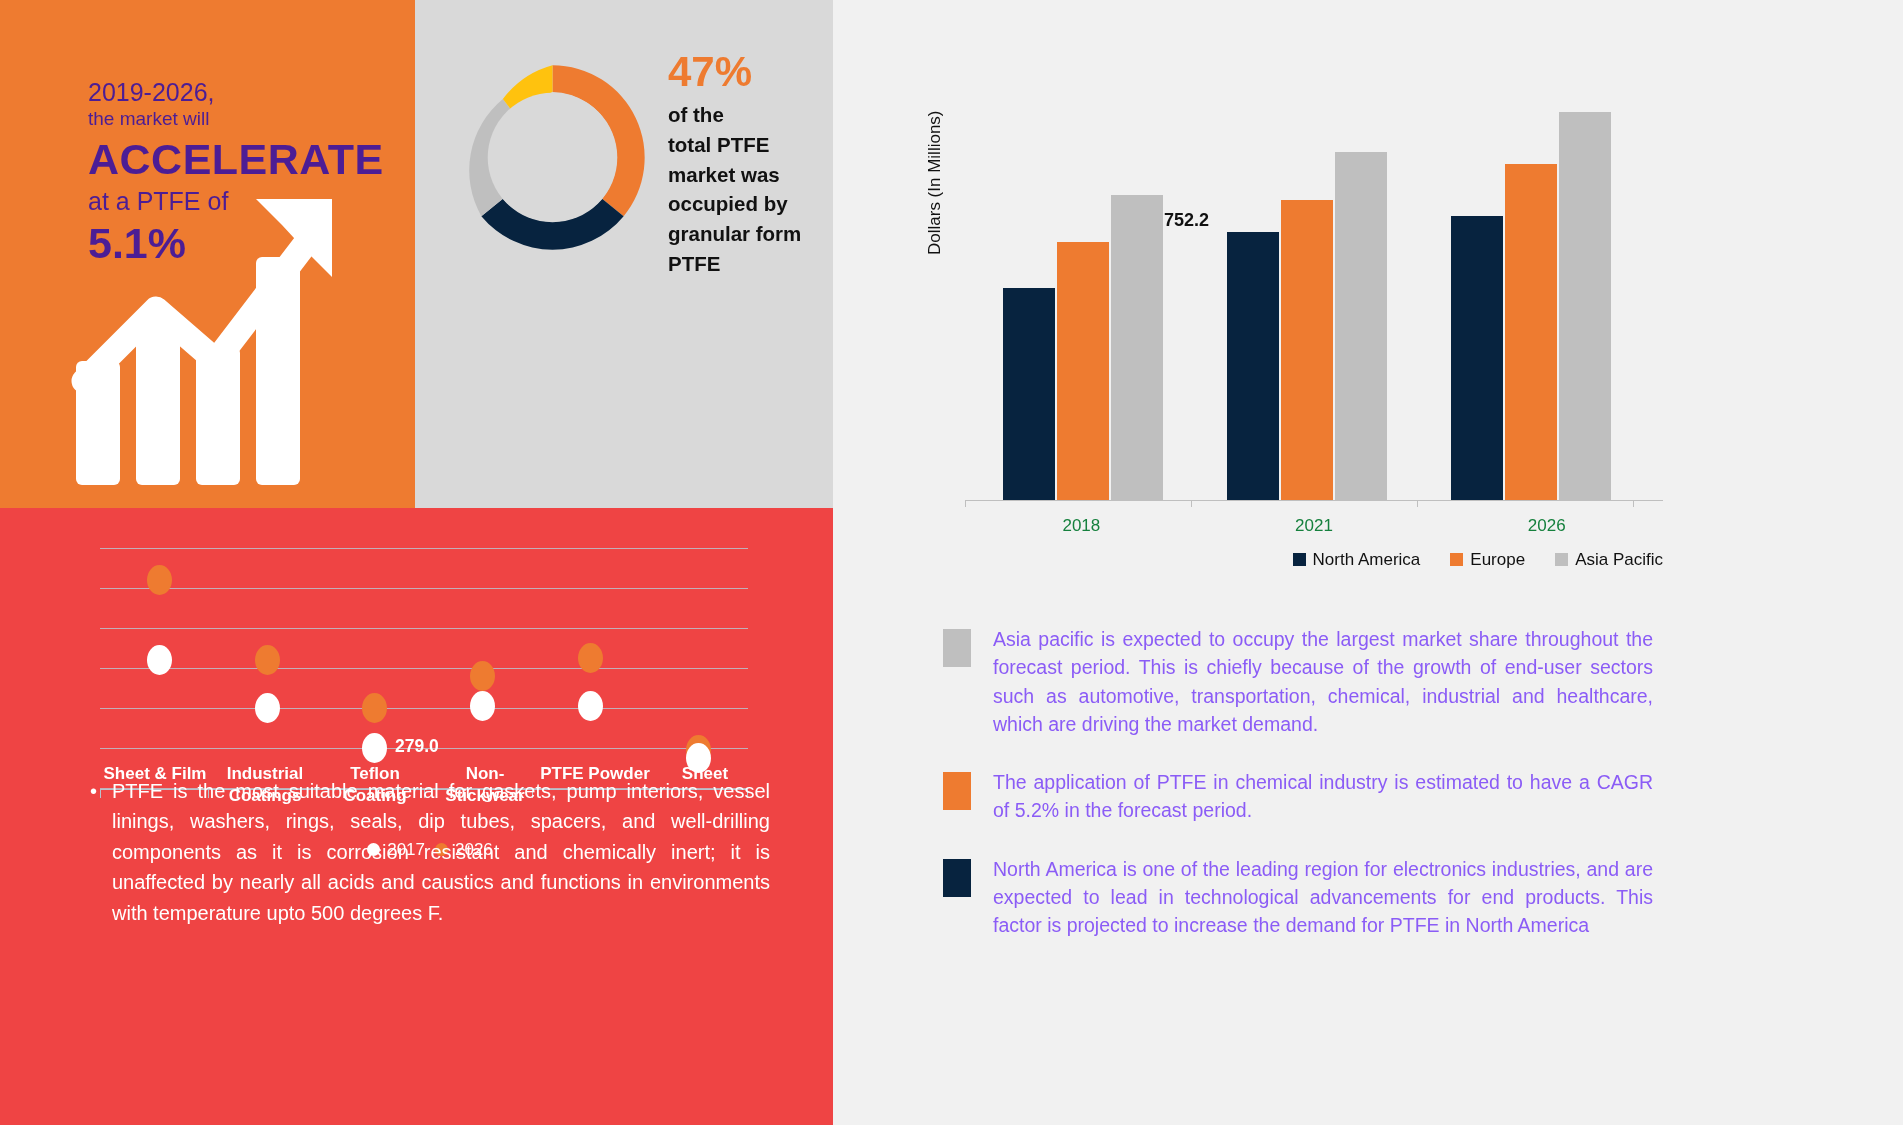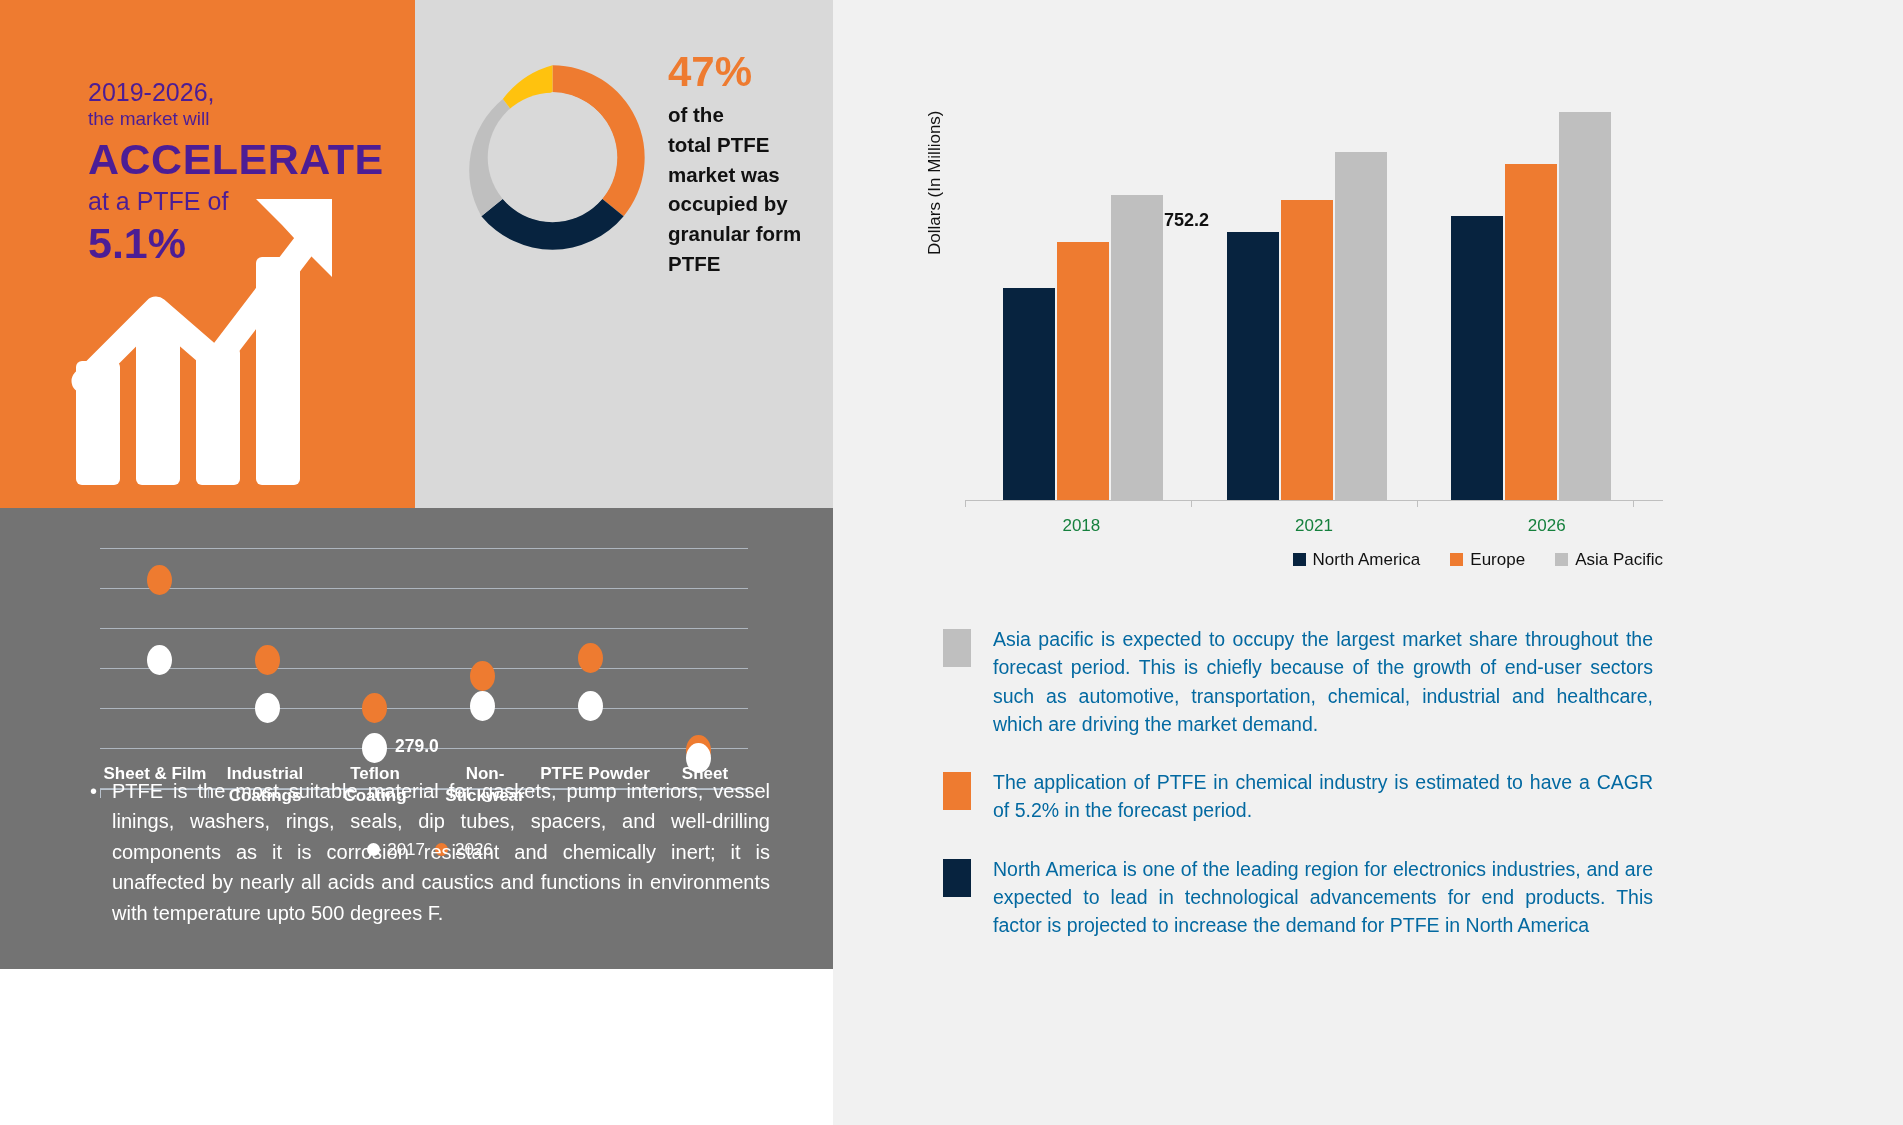"Asia pacific is expected to" .ins-txt { color: #0369a1 -> #8b5cf6 }
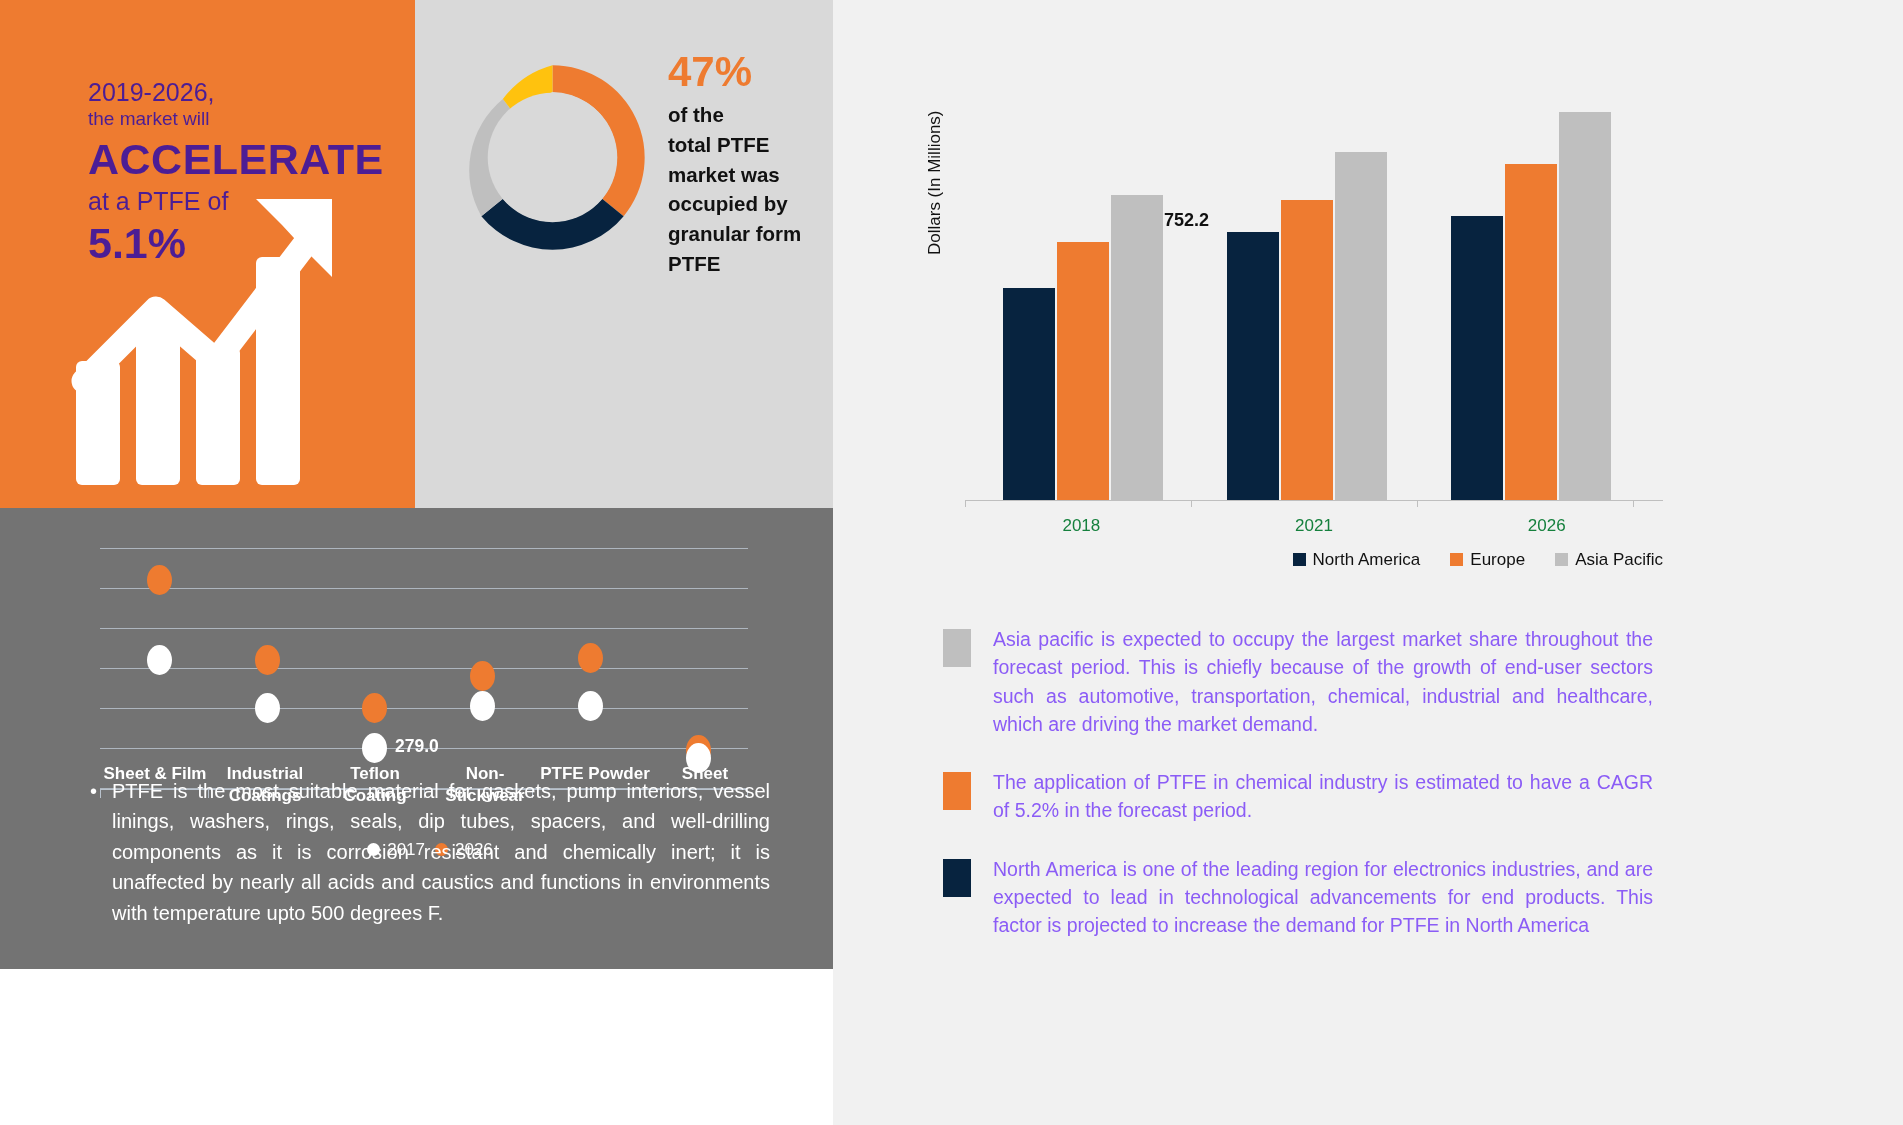"279.0" .dark-panel { background: #737373 -> #ef4444; height: 461px -> 617px }
